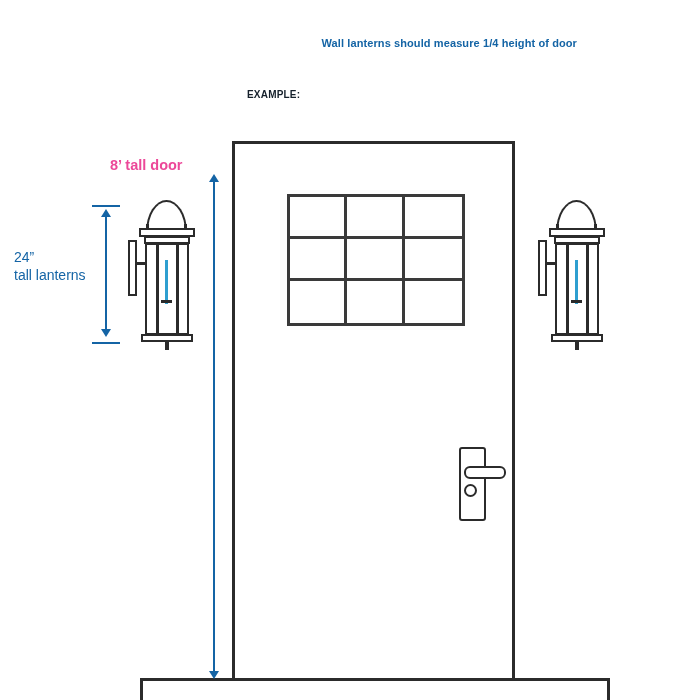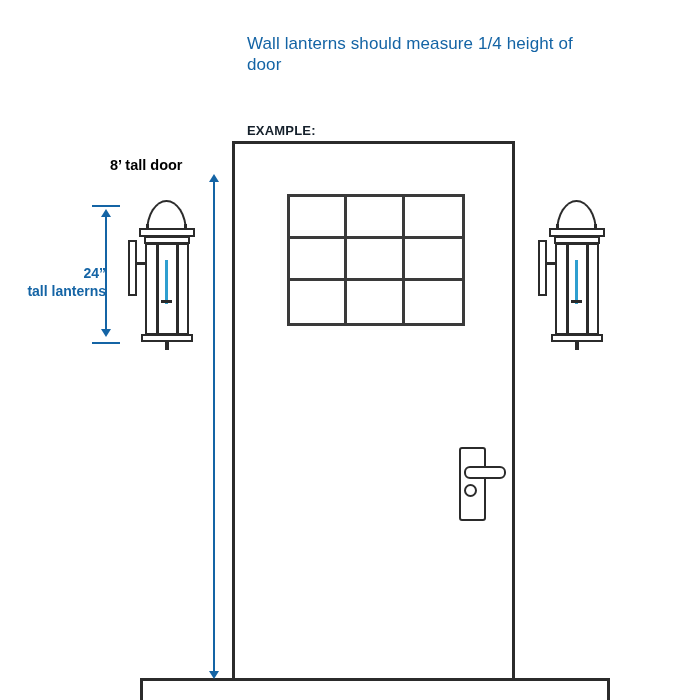"Wall lanterns should measure 1/4" .headline { font-size: 17px -> 11px; font-weight: 400 -> 700; text-align: none -> right }
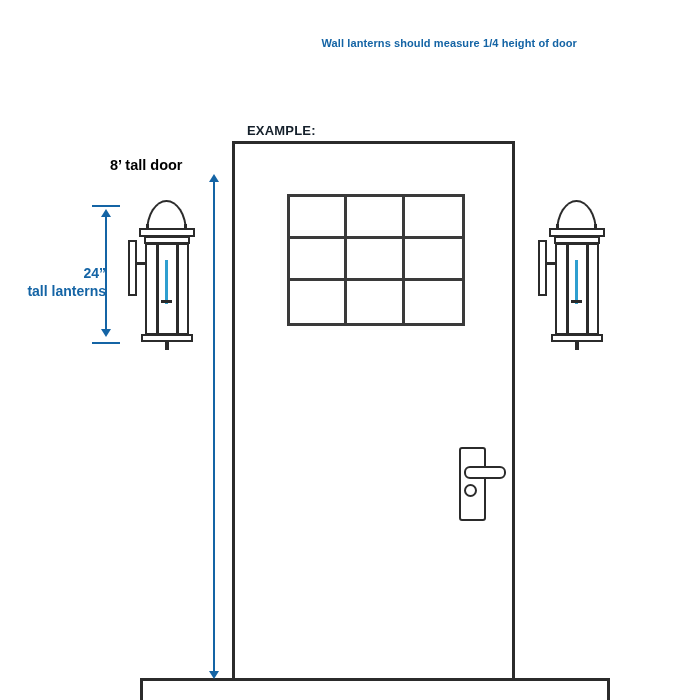"EXAMPLE:" .example-label { font-size: 13px -> 10px; margin-top: 34px -> none }
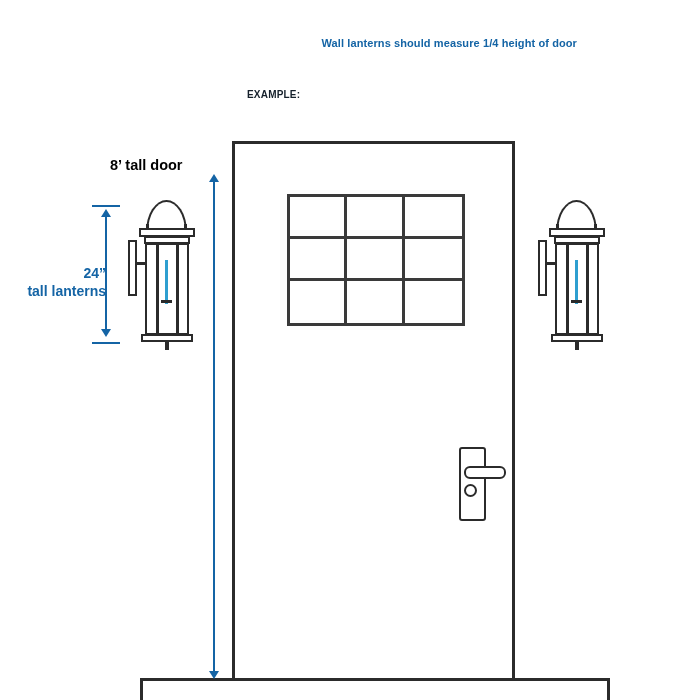"8’ tall door" .door-label { color: #000000 -> #ec4899 }
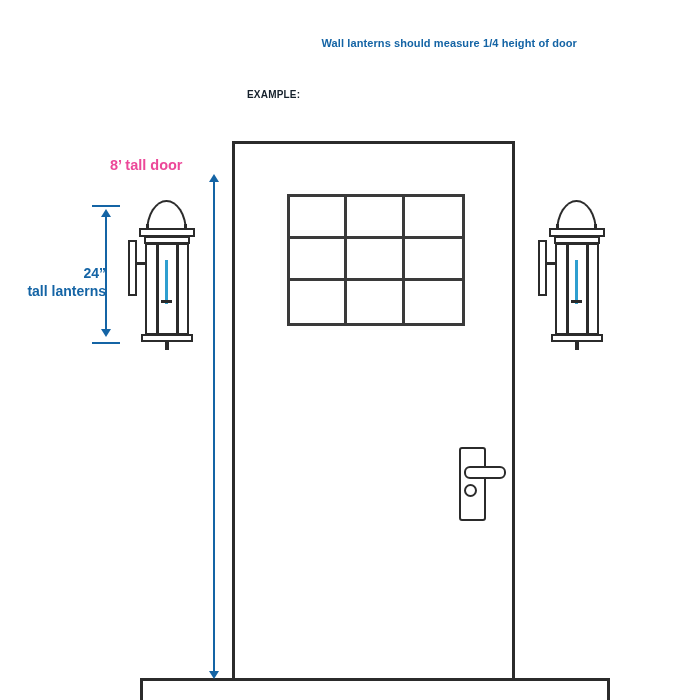"24”" .fixture-label { font-weight: 700 -> 400; margin-top: 16px -> none; text-align: right -> left }
